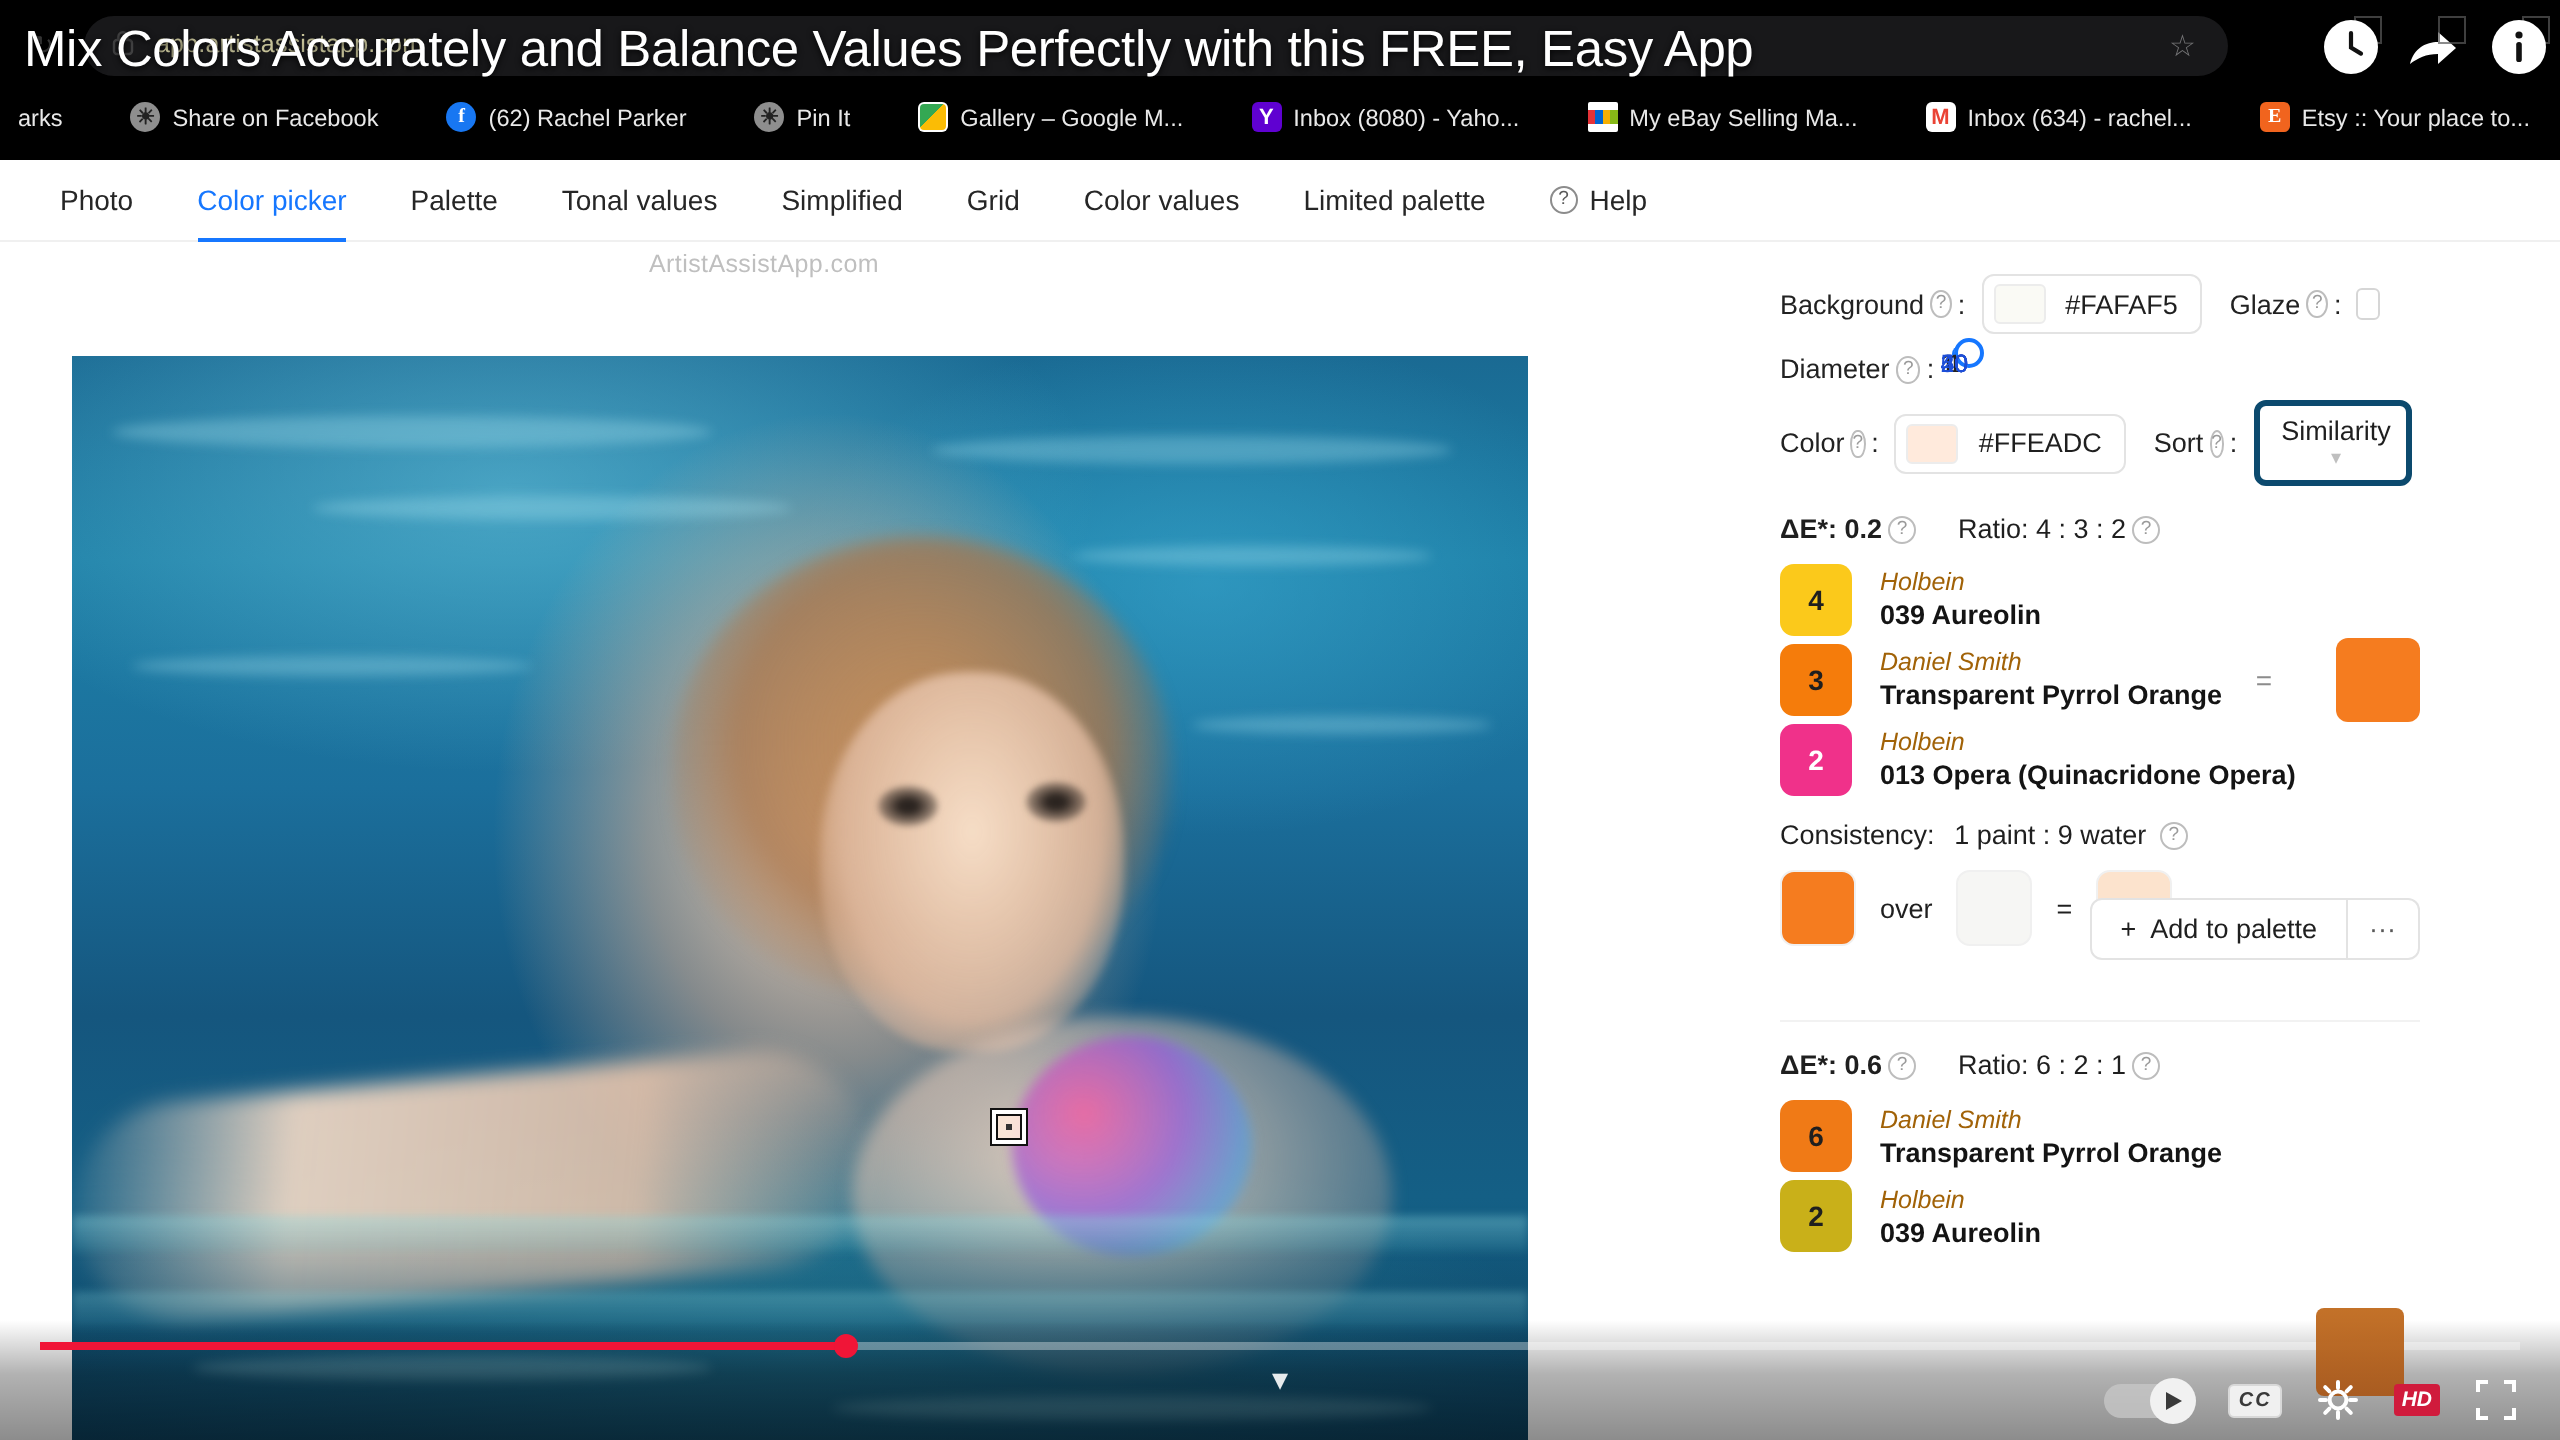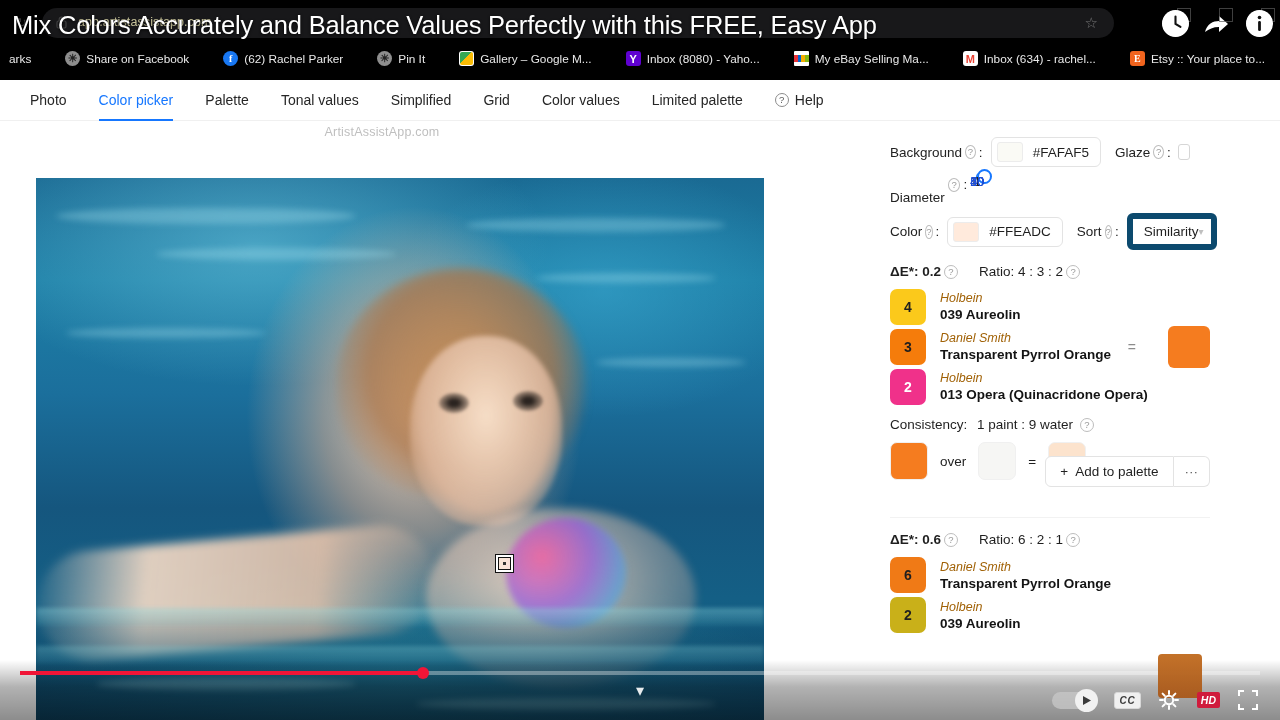"Diameter" span.lbl { margin-top: 15px -> 2px }
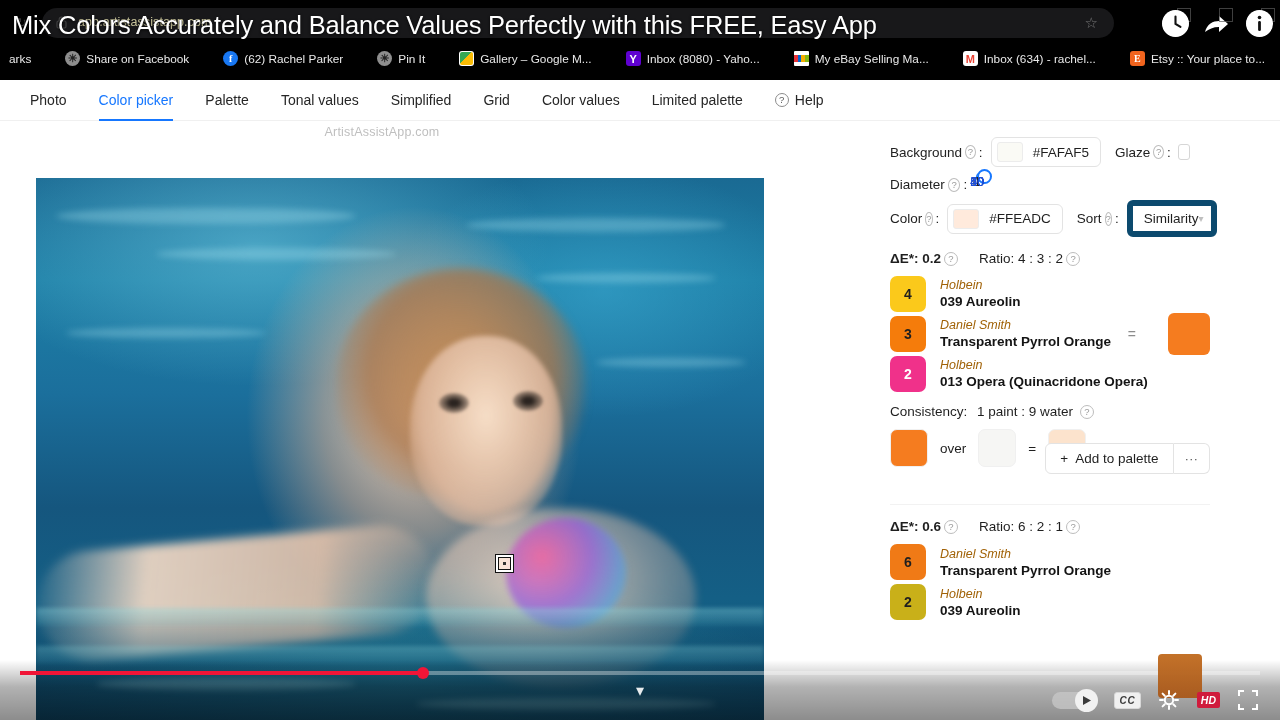"Similarity" .select { border: 6px solid #0c4a6e -> 3px solid #0c4a6e; flex-direction: none -> column }
